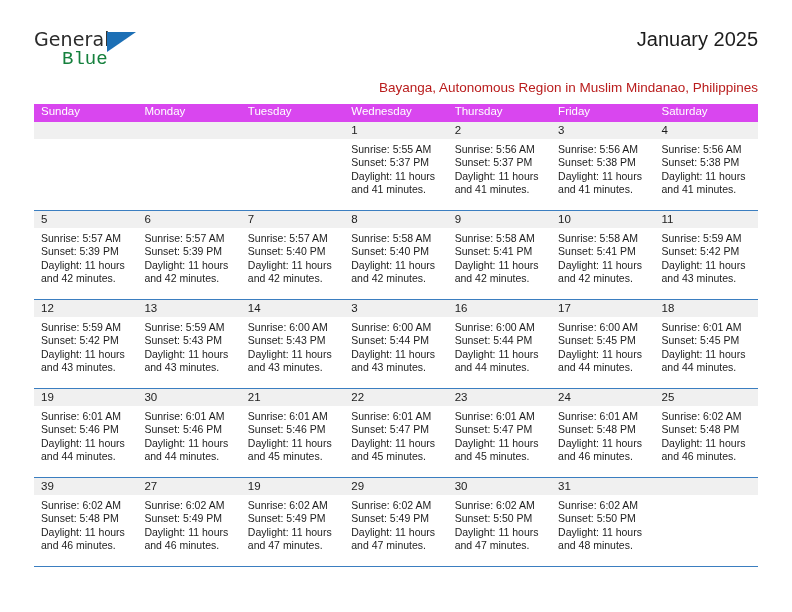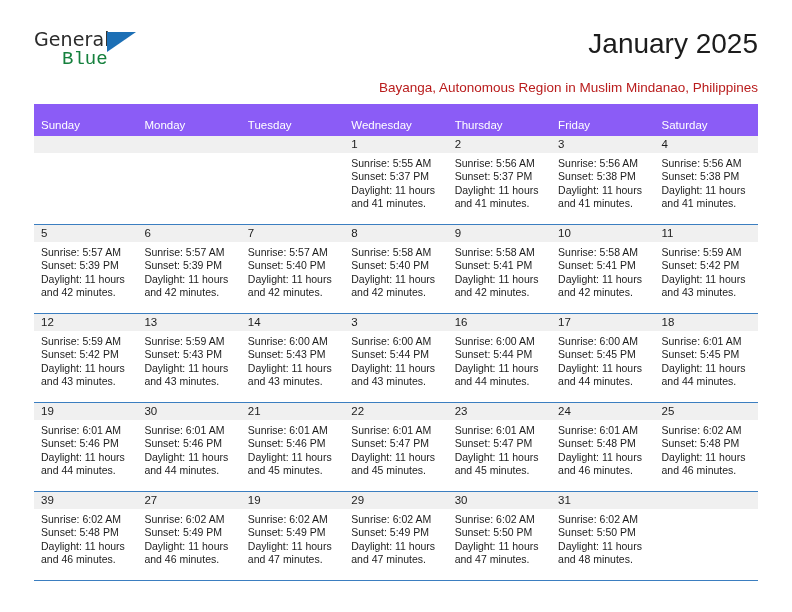"January 2025" .cal-title { font-size: 28px -> 20px }
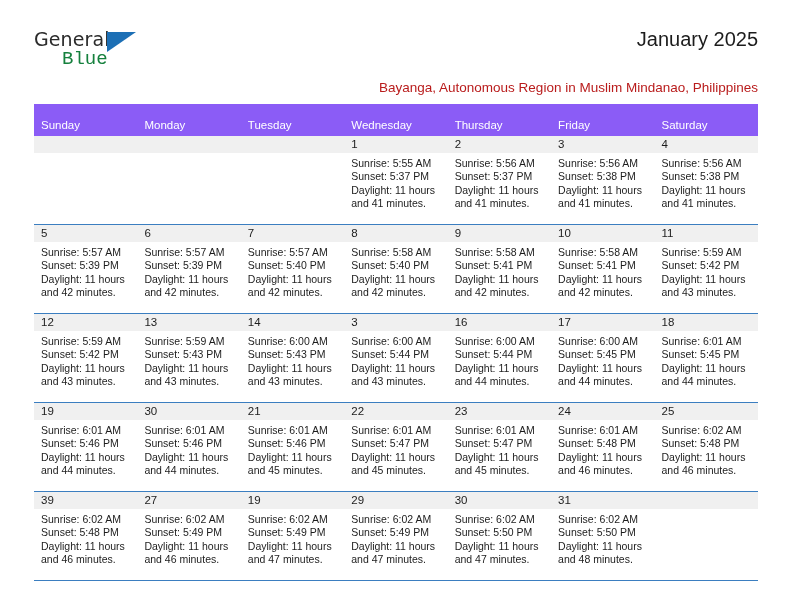"Sunday" .dow-row th { background: #8b5cf6 -> #d946ef; padding: 15px 0 5px 7px -> 1px 0 5px 7px }
